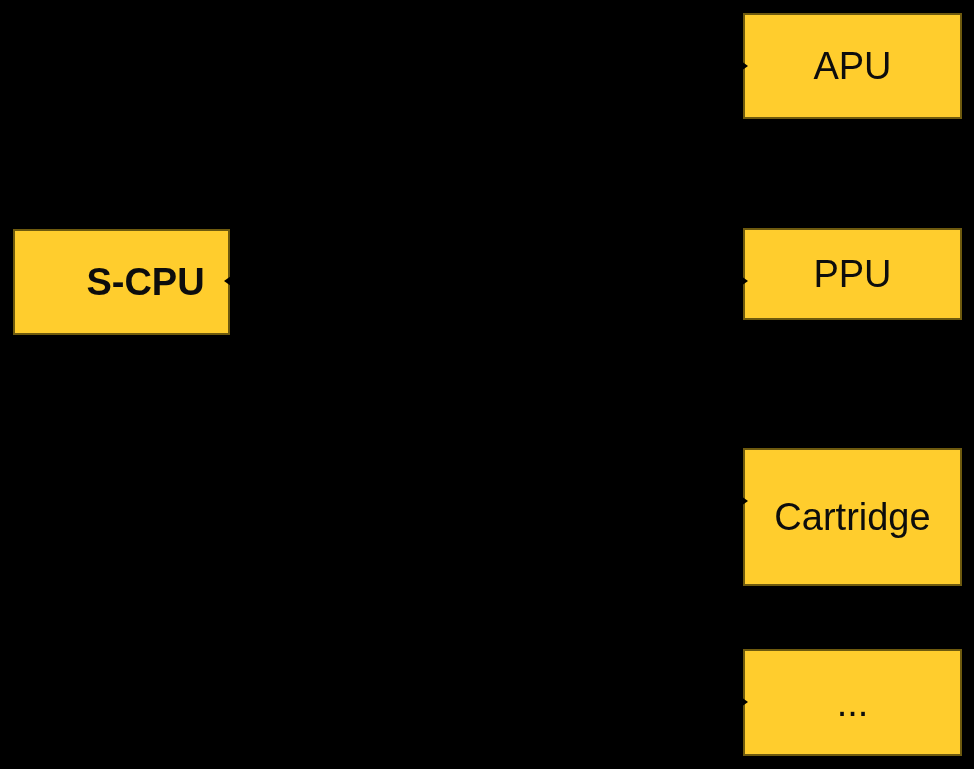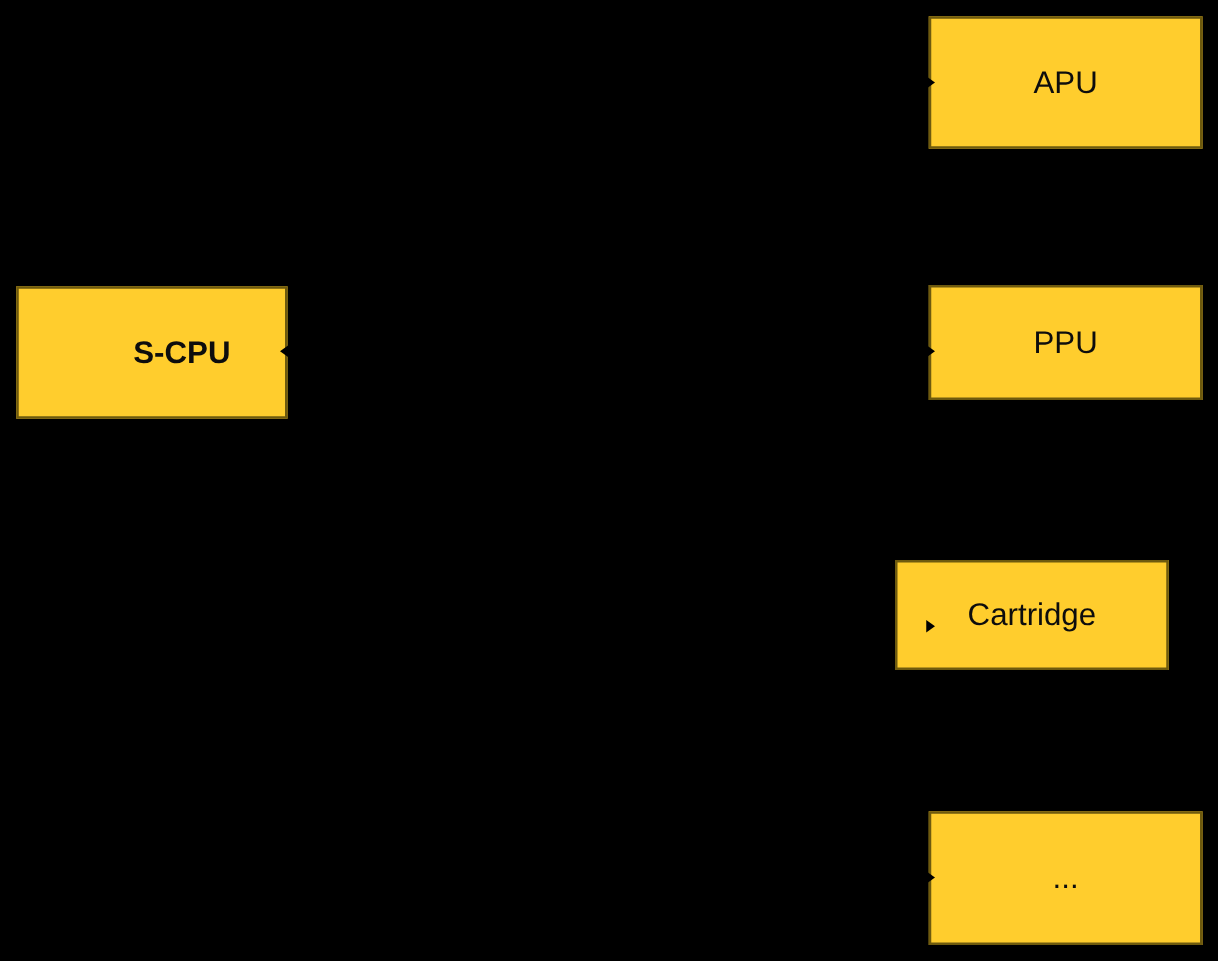"APU" .node-label { font-size: 25px -> 38px }
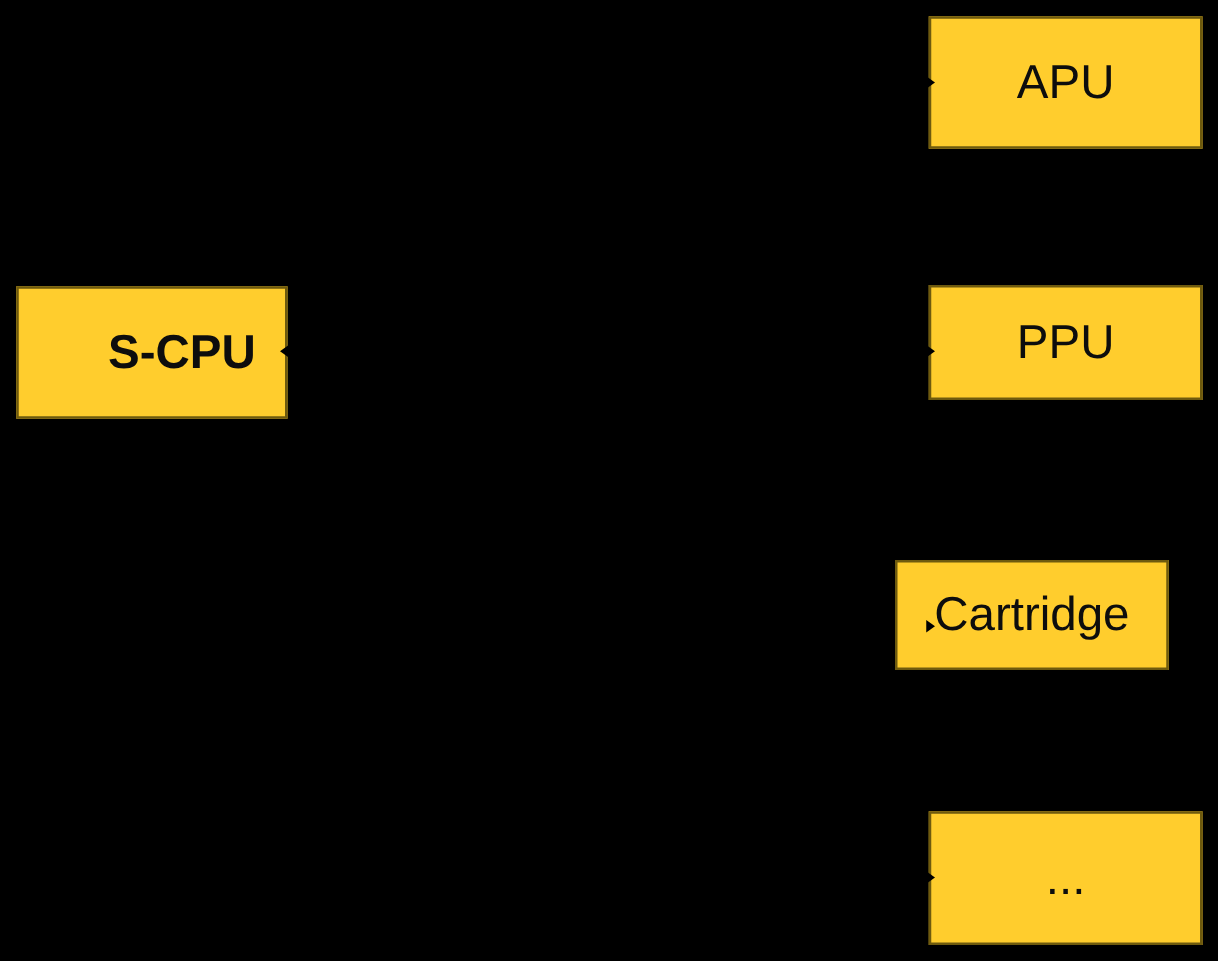"Cartridge" .node-cartridge { height: 88px -> 138px; left: 716px -> 743px }
